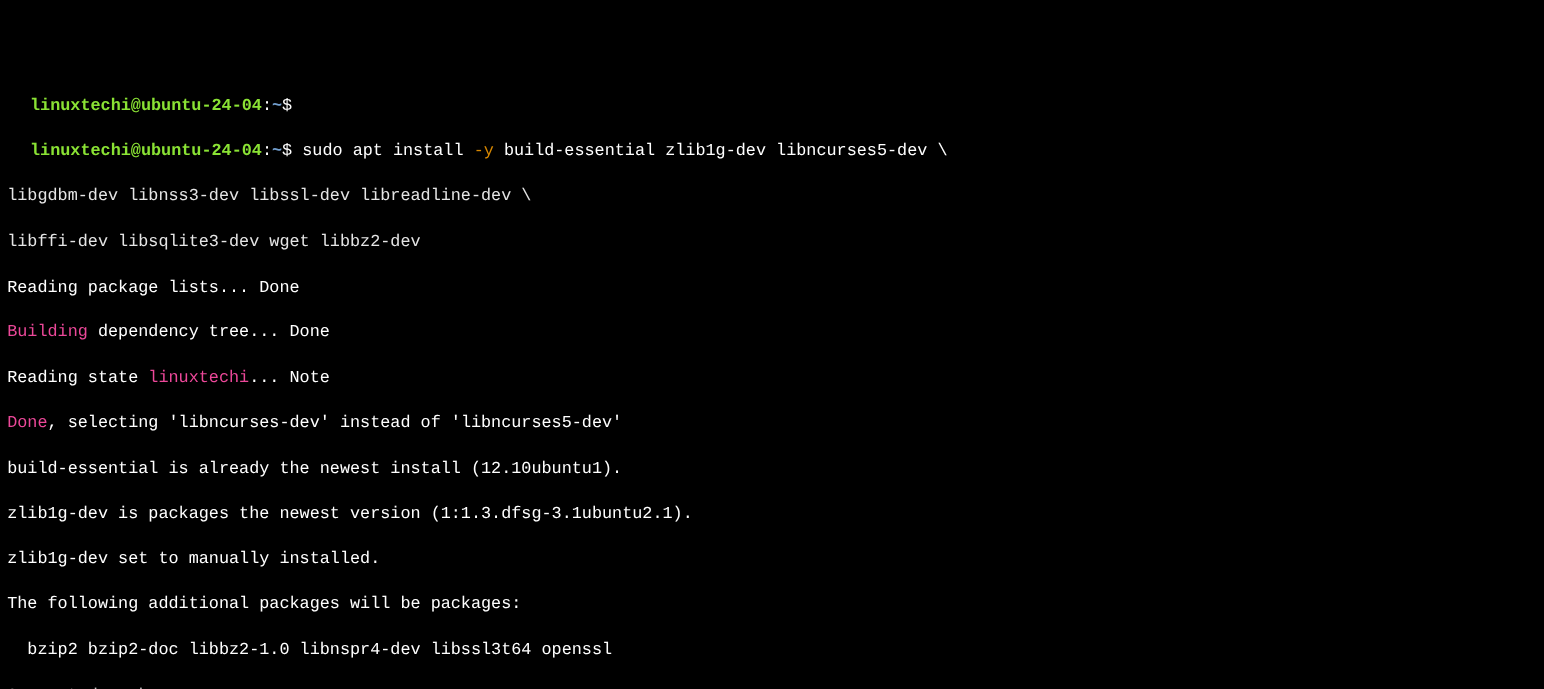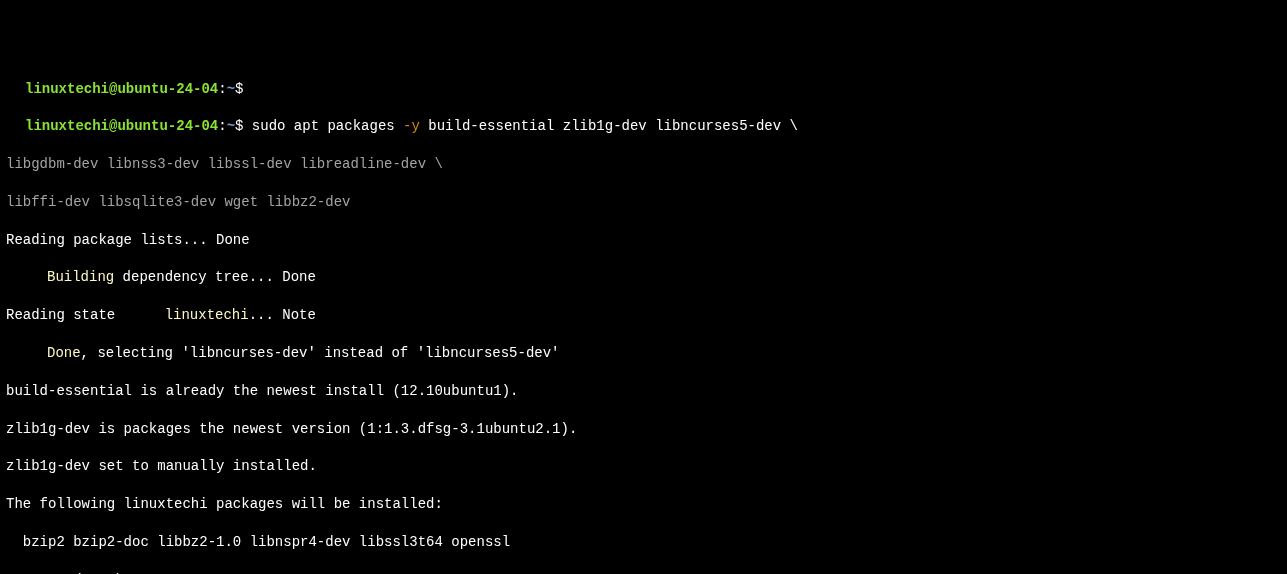"sudo apt packages" span.white { text: packages -> install }
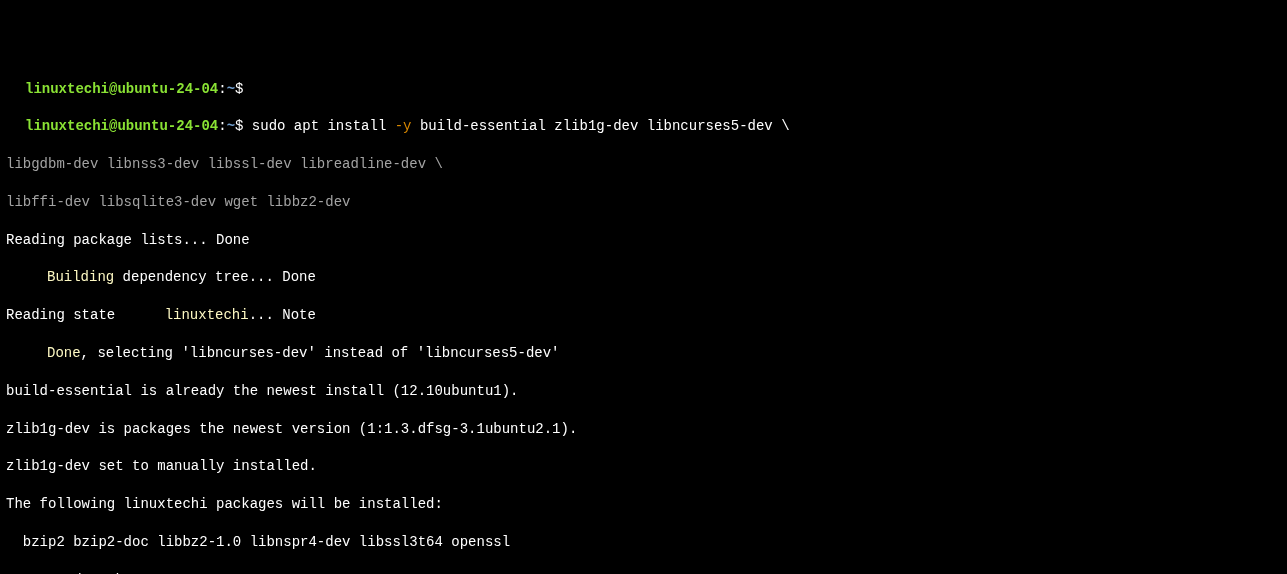"libgdbm-dev libnss3-dev libssl-dev" .yellow { color: #a3a3a3 -> #e5e5e5 }
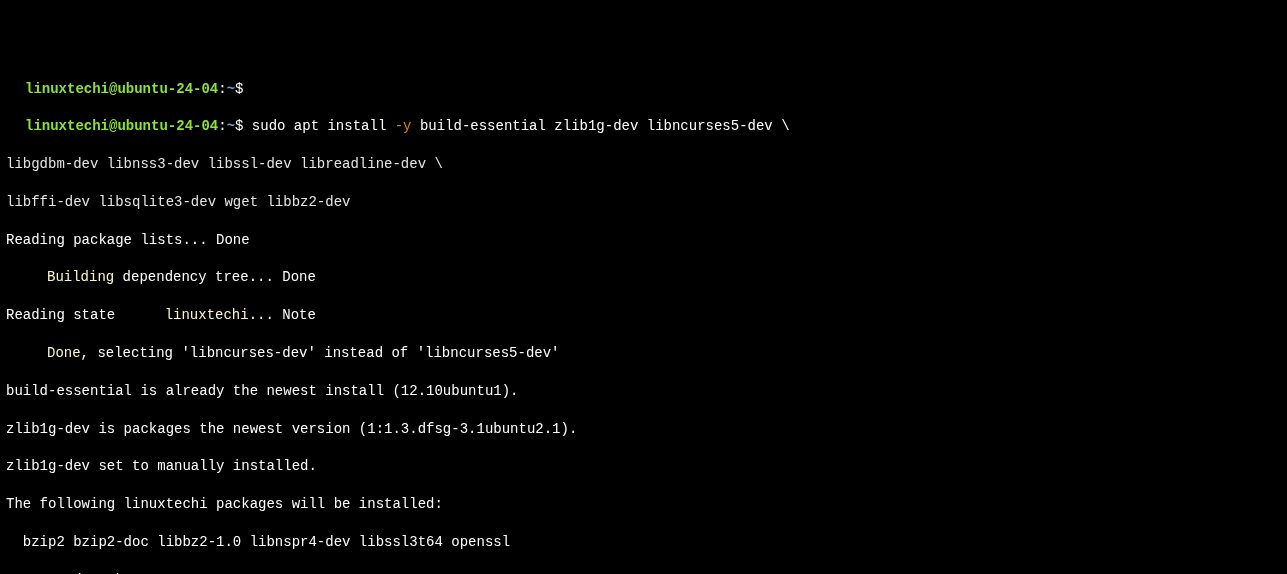"Building" .cyan { color: #fef9c3 -> #ec4899; margin-left: 41px -> none }
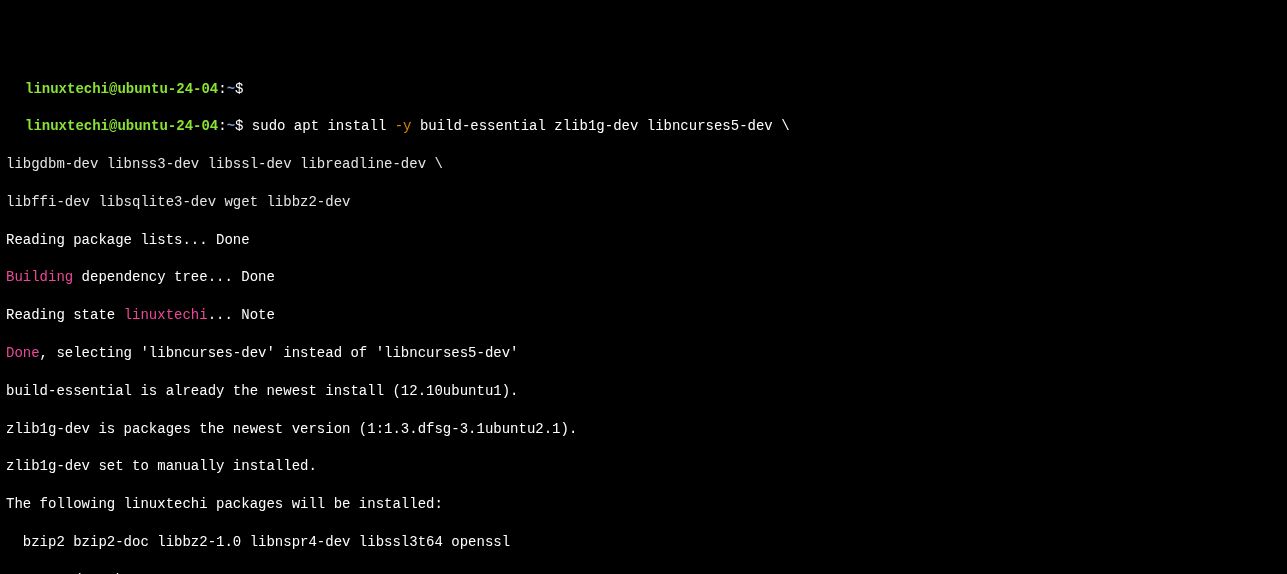"The following linuxtechi packages will" div.line { text: linuxtechi packages will be installed -> additional packages will be packages }
